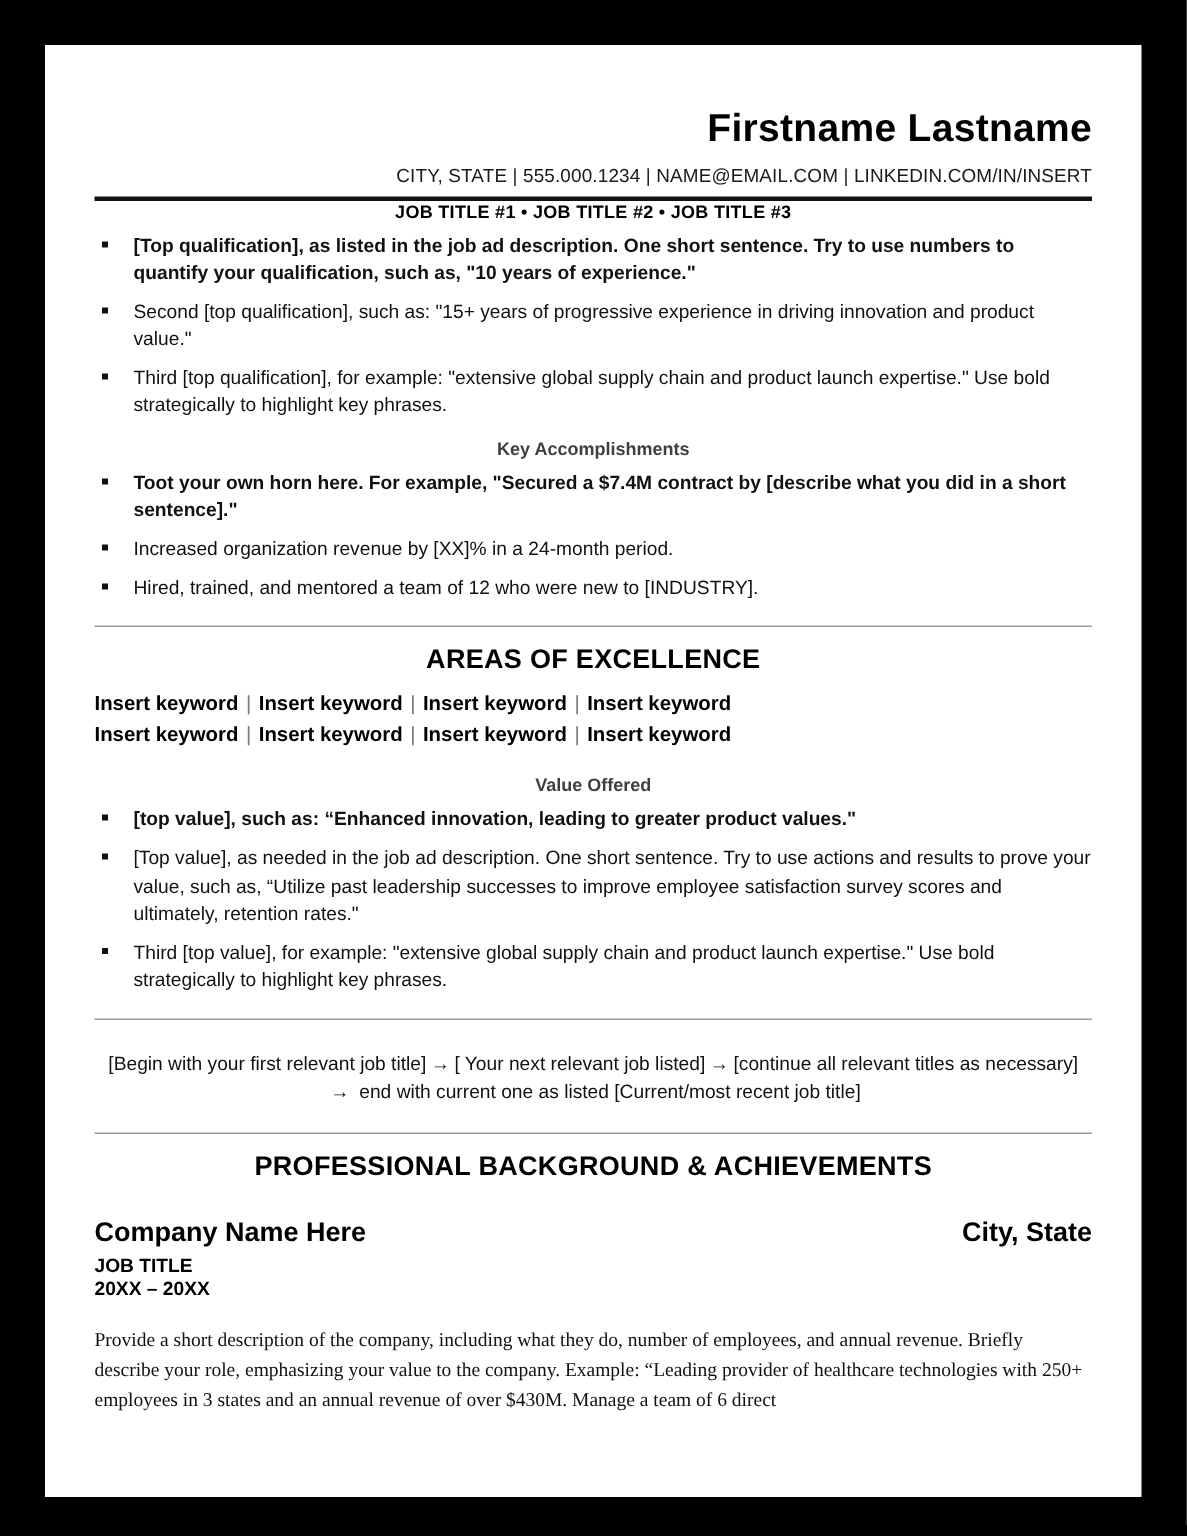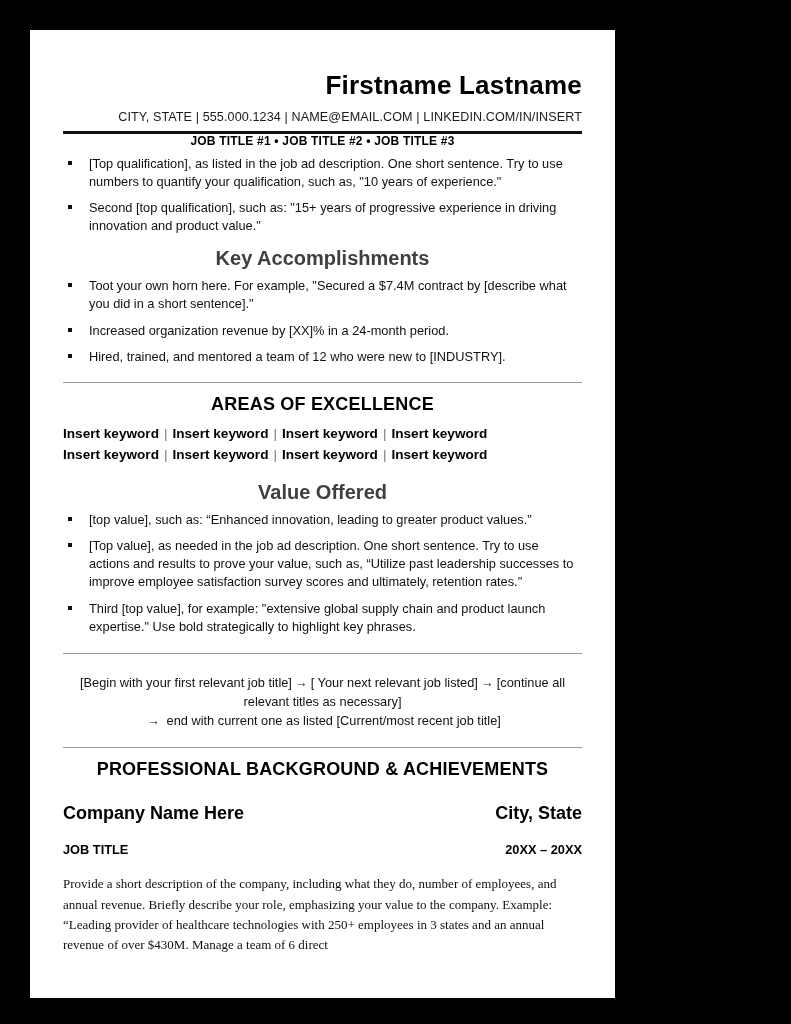"Firstname Lastname" .page-frame { width: 585px -> 731px }
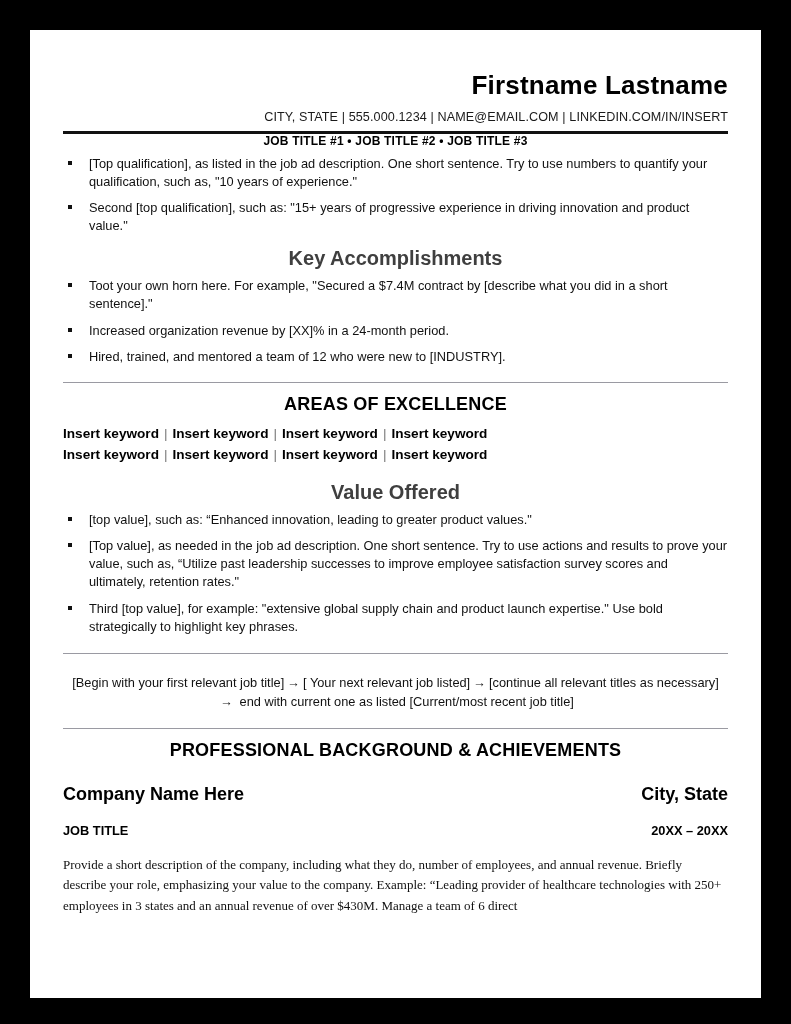"[Top qualification], as listed in" ul.blist li:first-child { font-weight: none -> bold }
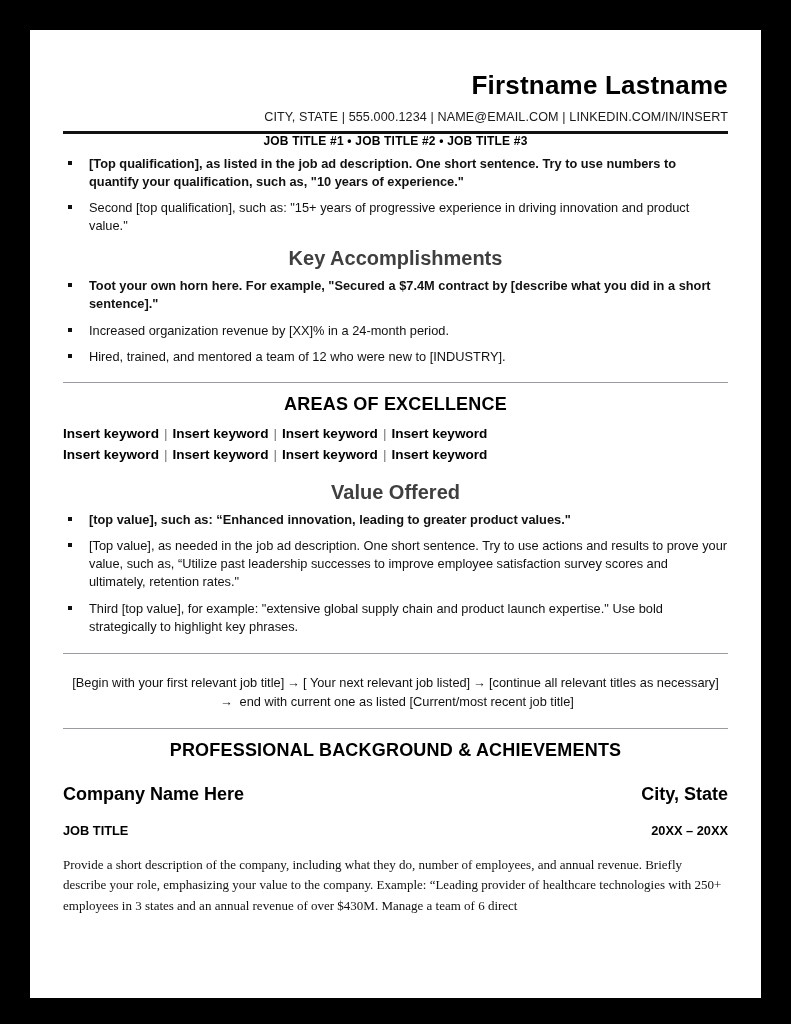"Third [top qualification], for example:" li { html: none -> <li><span></span><span>Third [top qualification], for example: "extensive global supply chain and product launch expertise." Use bold strategically to highlight key phrases.</span></li> }
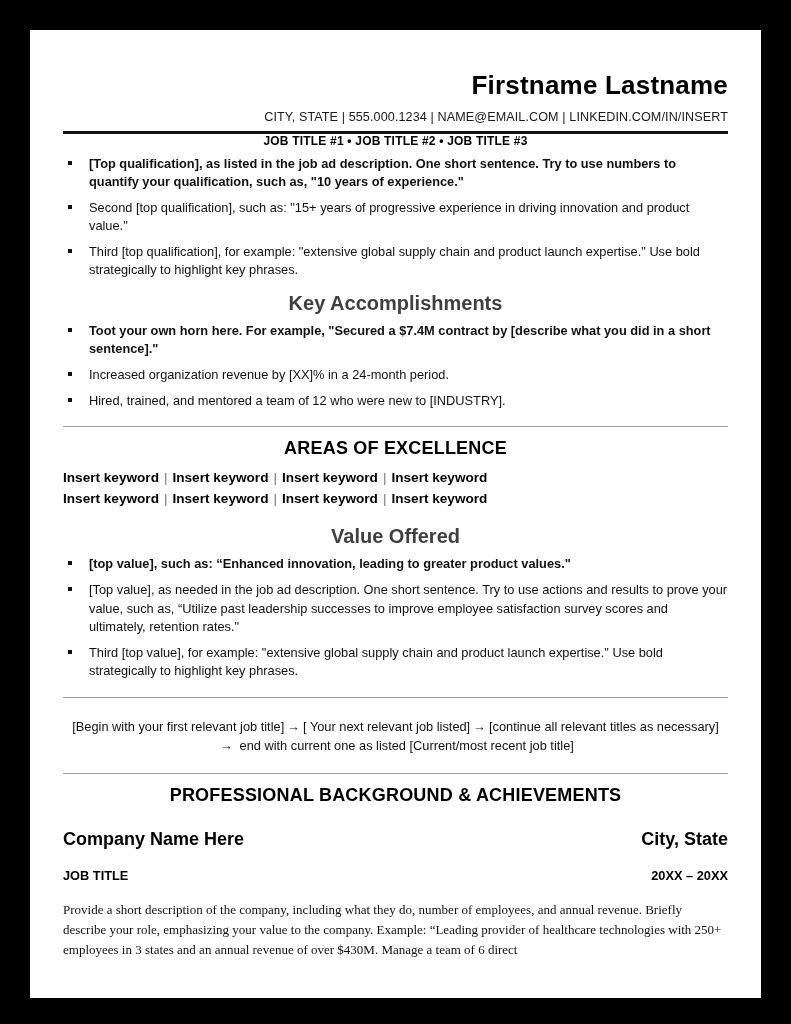"Key Accomplishments" .sub-title { font-size: 20px -> 12px }
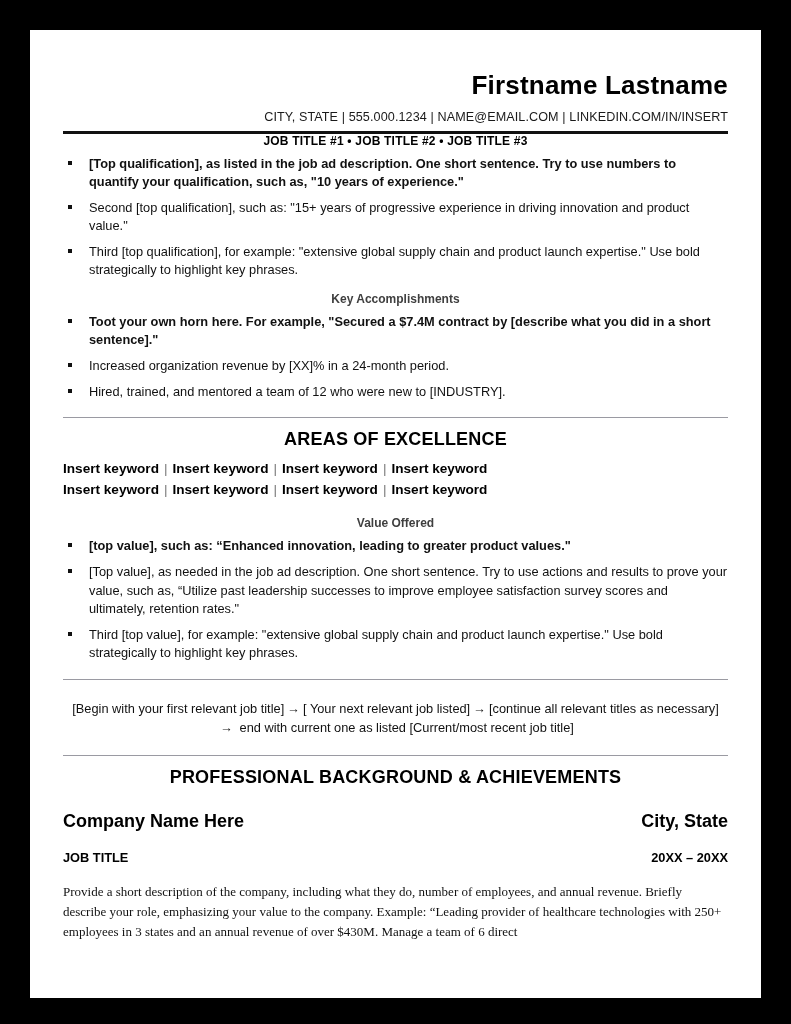"JOB TITLE" .exp-row.title { flex-direction: none -> column; margin-top: 18px -> 4px }
